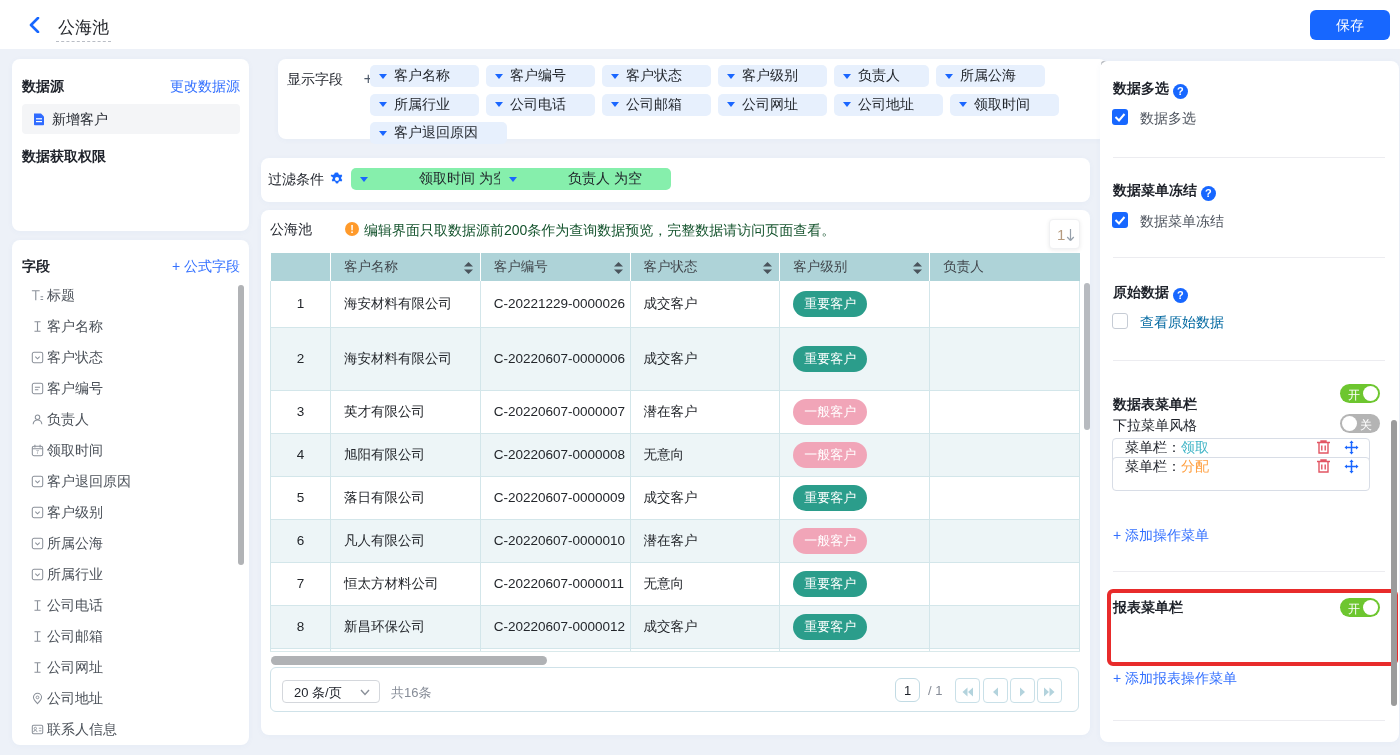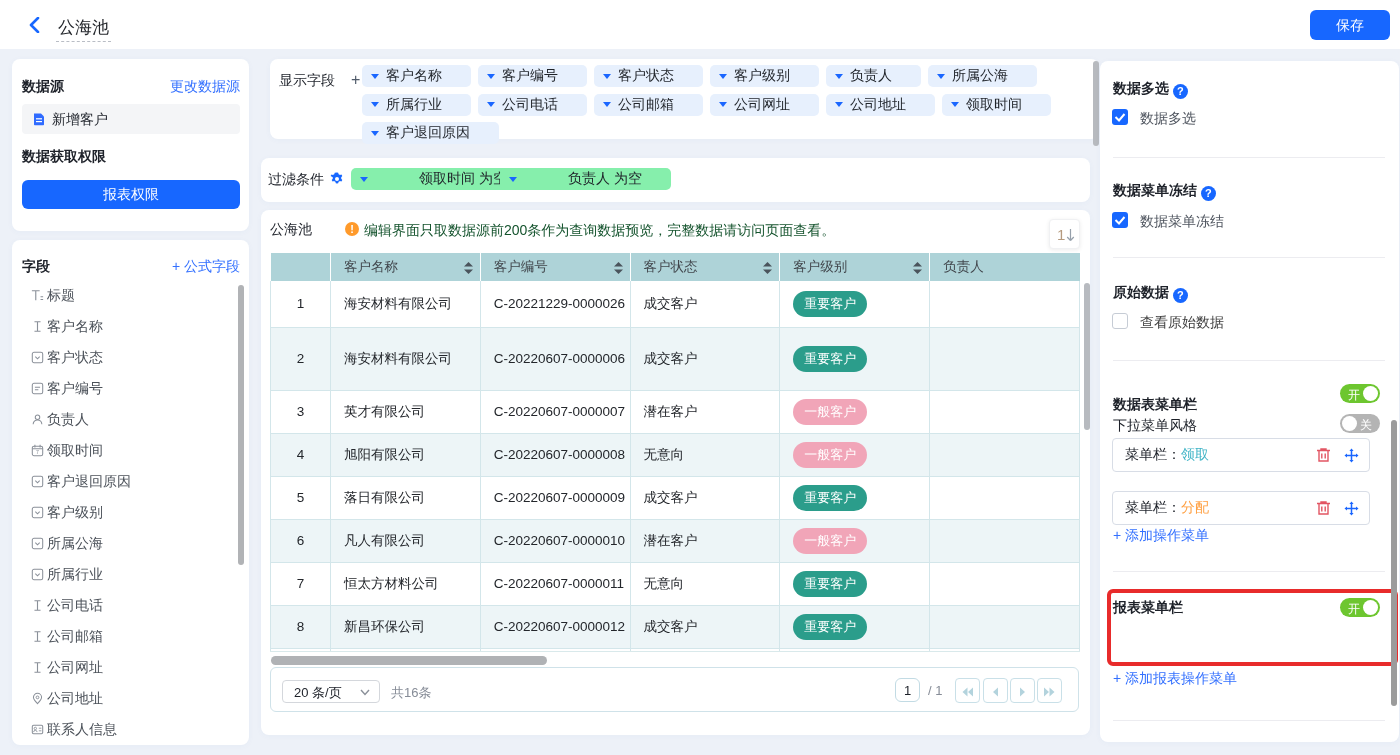"显示字段 +" div.panel { font-family: none -> Liberation Mono, monospace; left: 270px -> 278px }
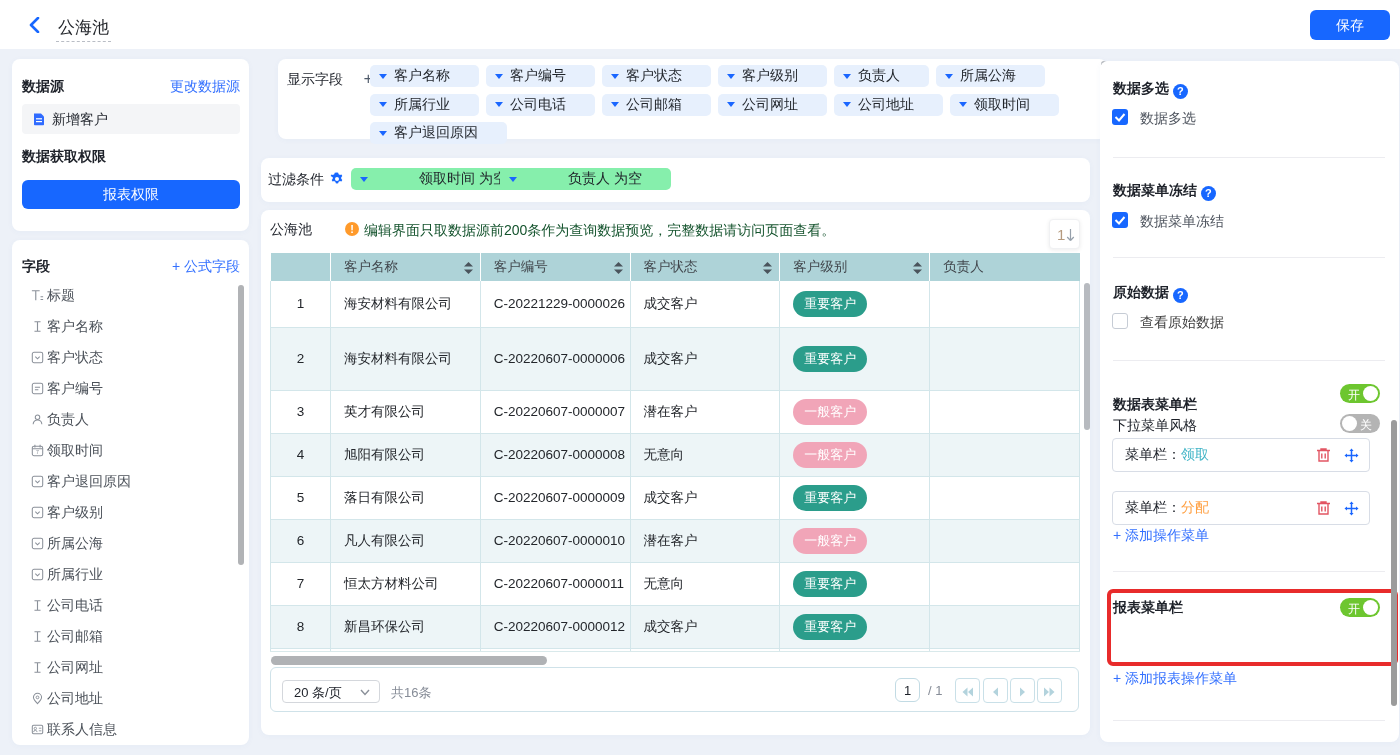"报表权限" div.abs { html: <div>报表权限</div> -> none }
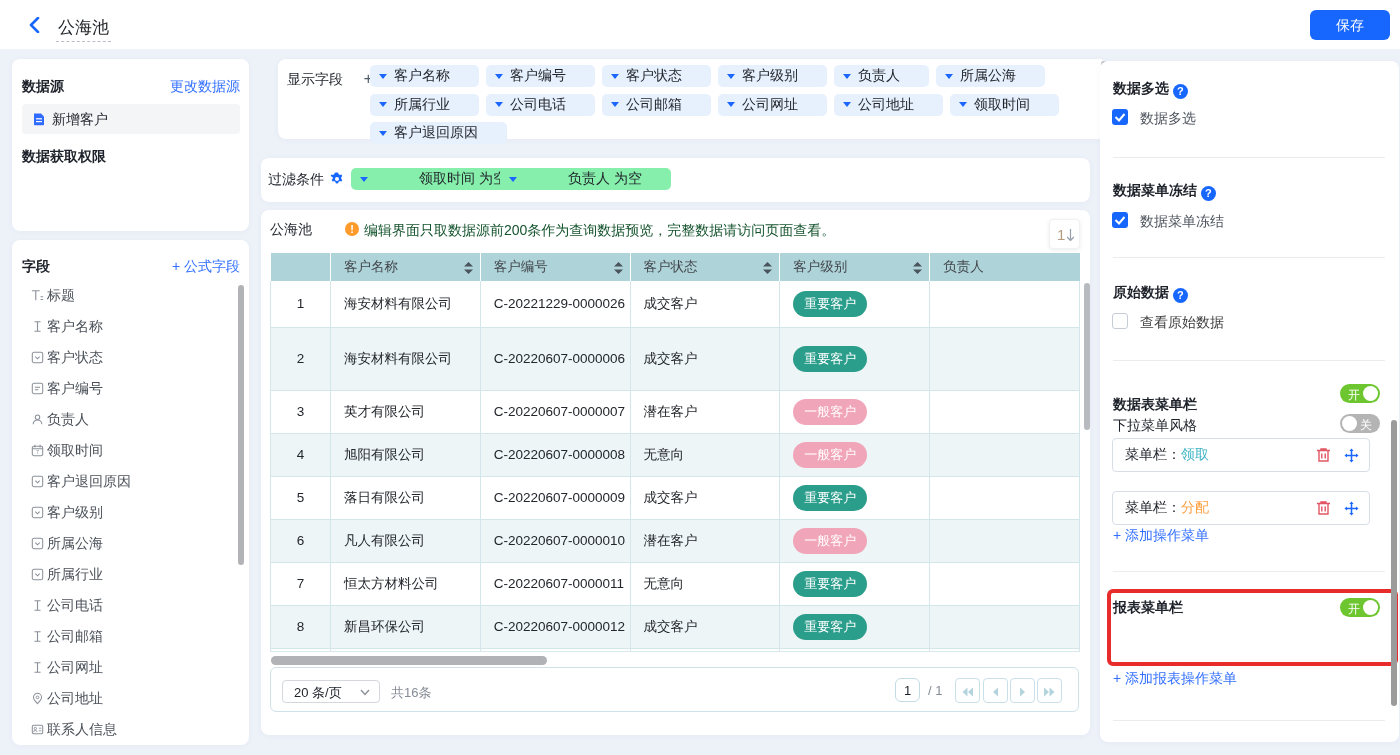"查看原始数据" span.abs { color: #404040 -> #0369a1 }
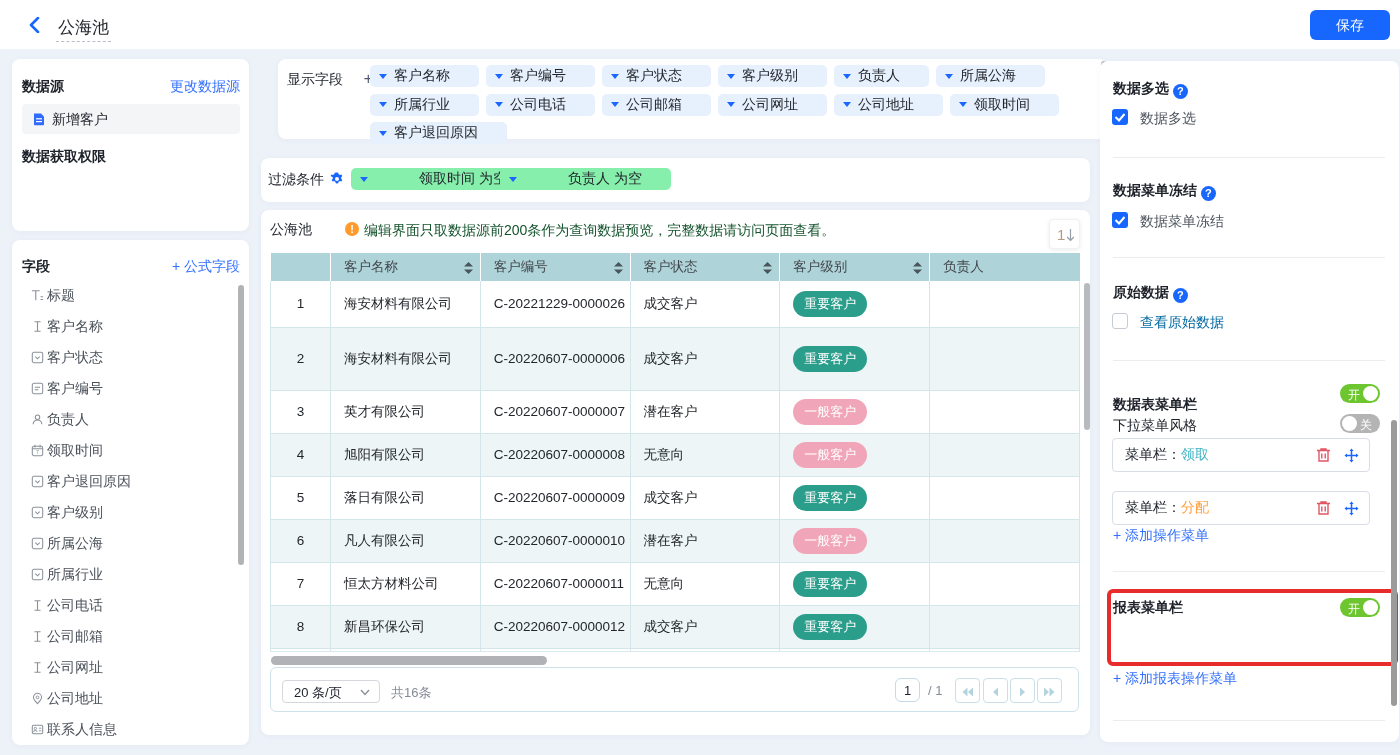"菜单栏：领取" .mitem { align-items: center -> flex-start }
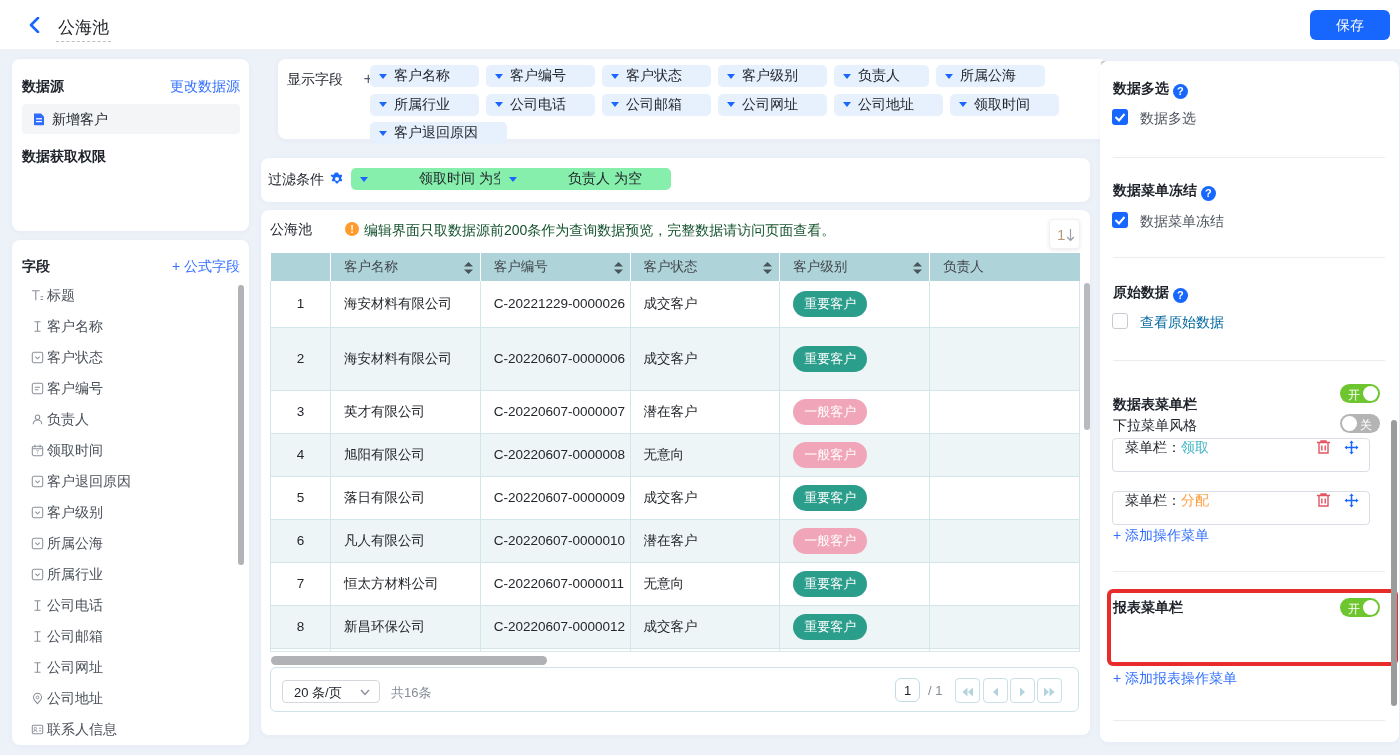"菜单栏：分配" div.mitem { top: 430px -> 396px }
